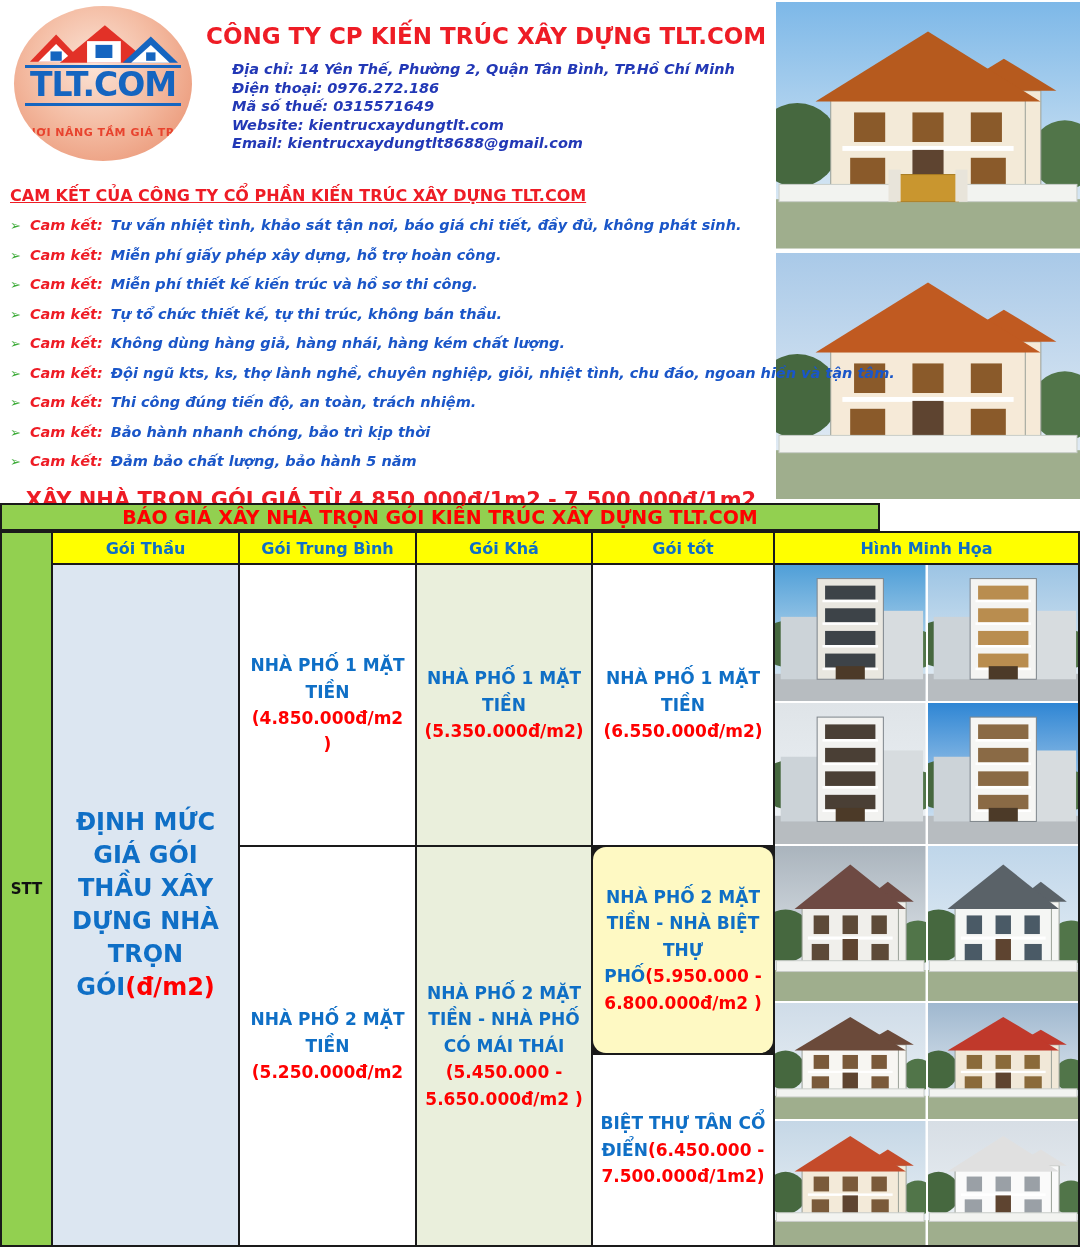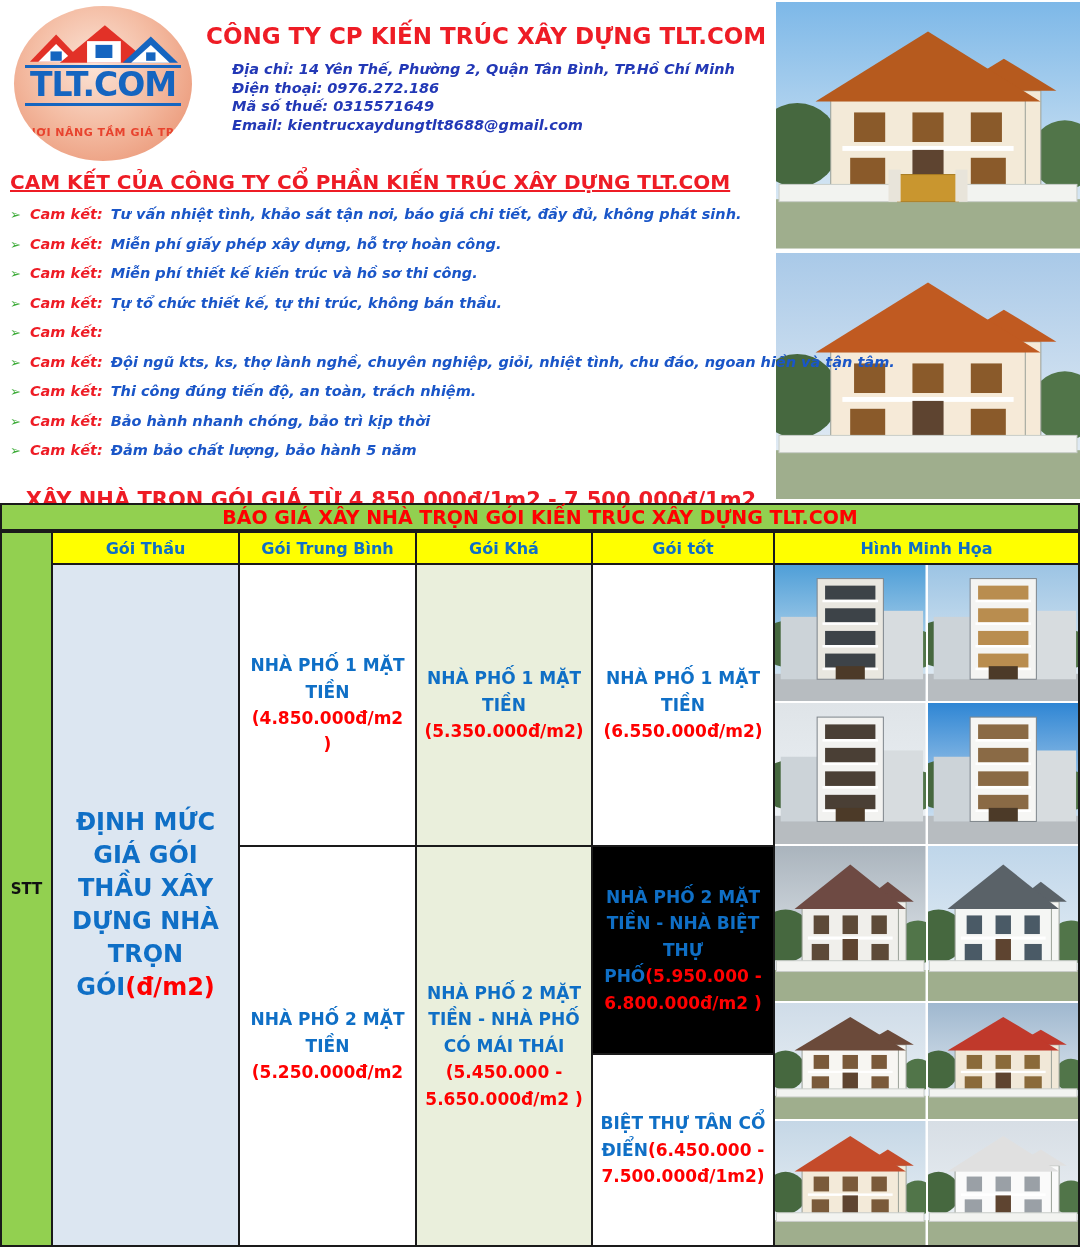"Website: kientrucxaydungtlt.com" div.info-line { html: none -> <div>Website: kientrucxaydungtlt.com</div> }
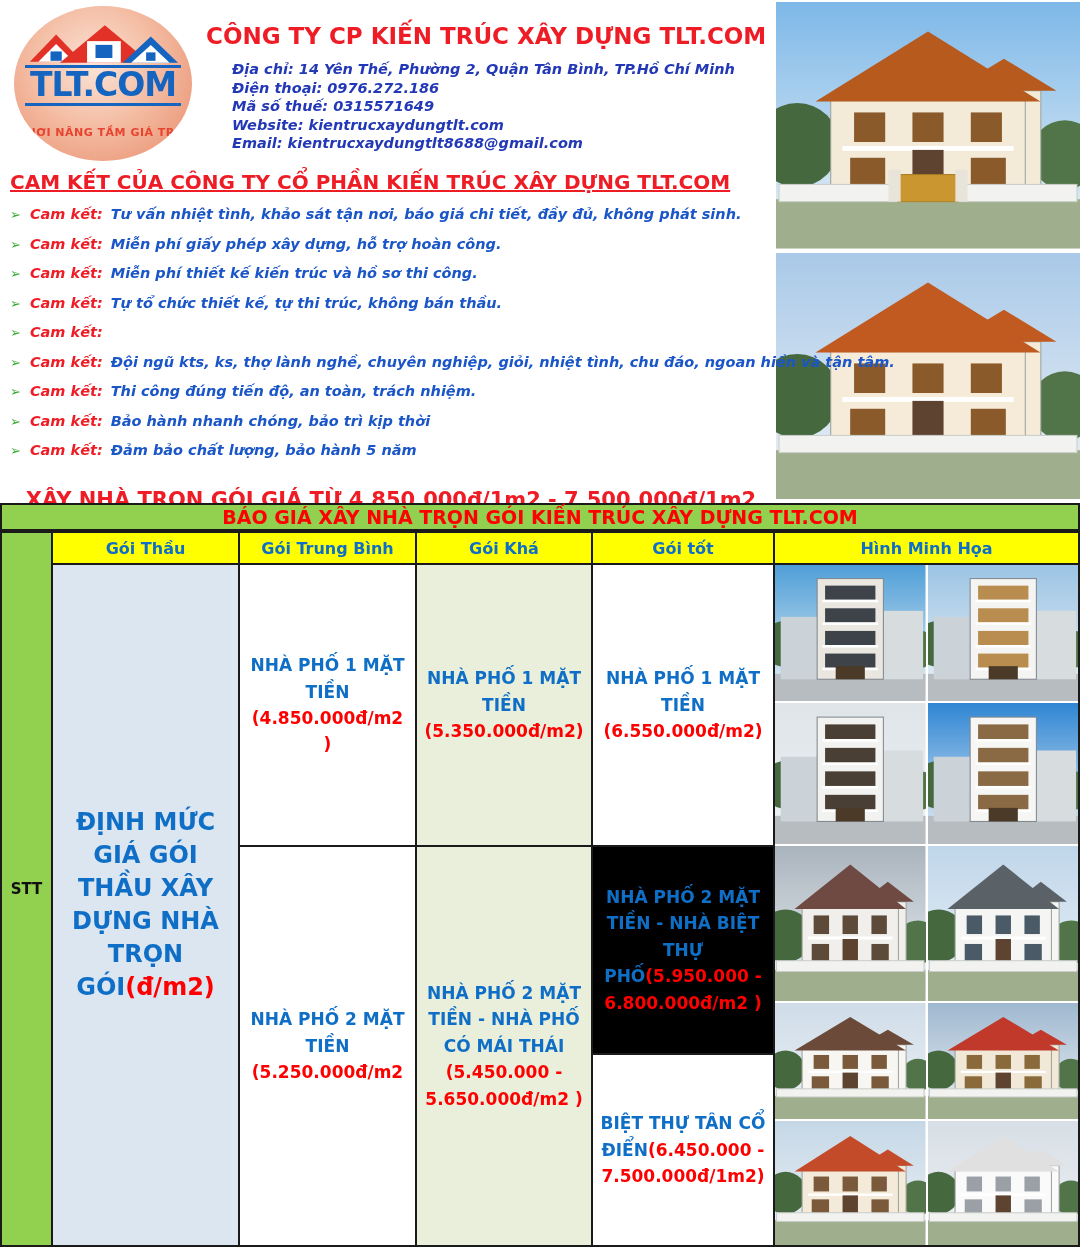"CAM KẾT CỦA CÔNG TY" .commit-heading { font-size: 20px -> 16px; margin: 0 0 12px 0 -> 16px 0 12px 0 }
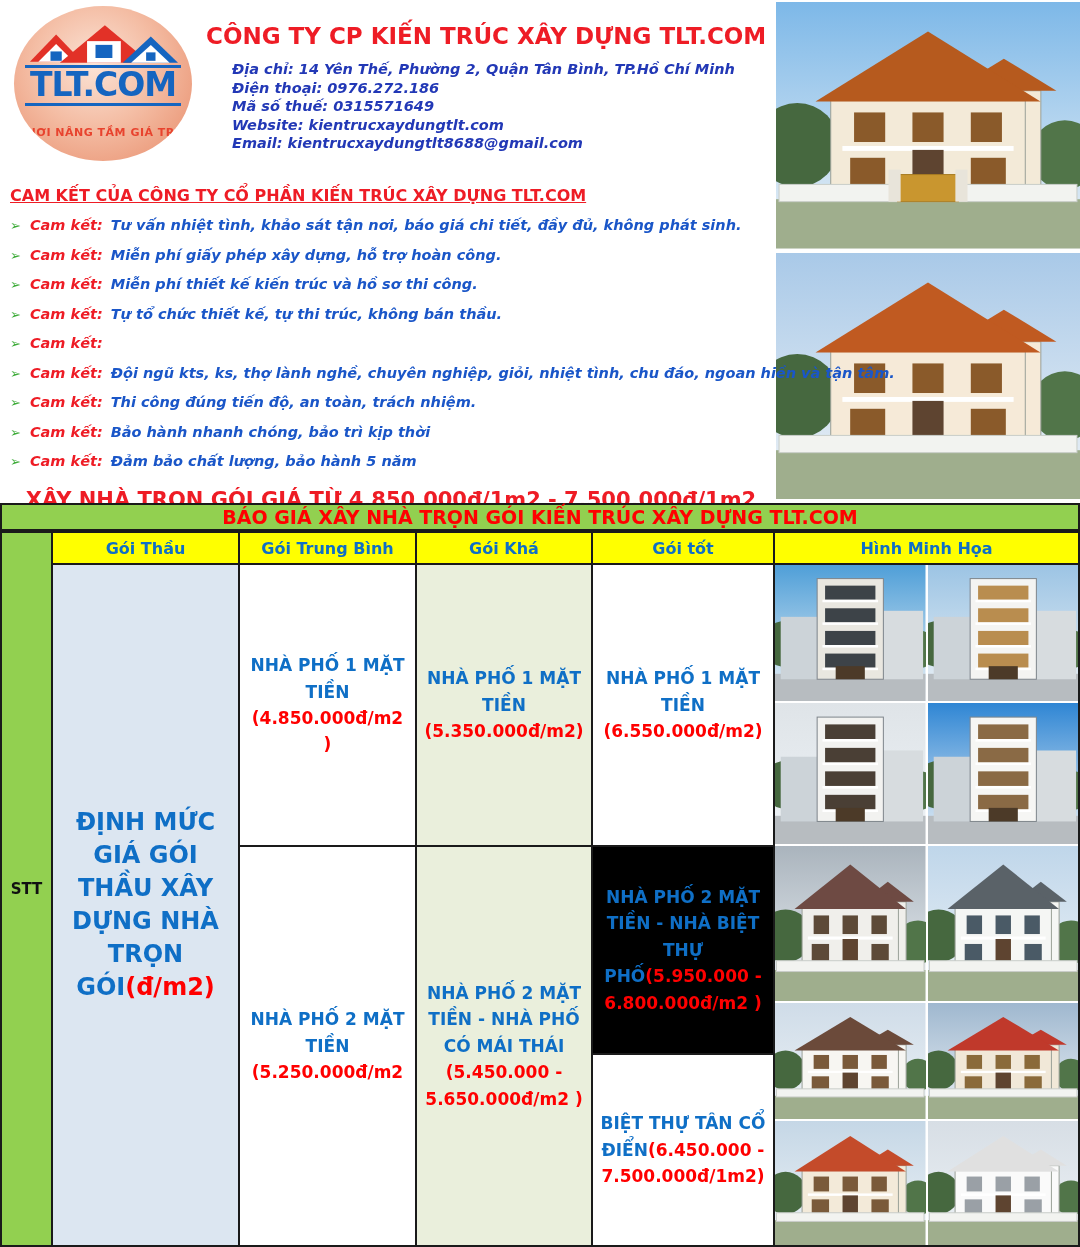"Không dùng hàng giả, hàng" span.commit-text { html: none -> <span>Không dùng hàng giả, hàng nhái, hàng kém chất lượng.</span> }
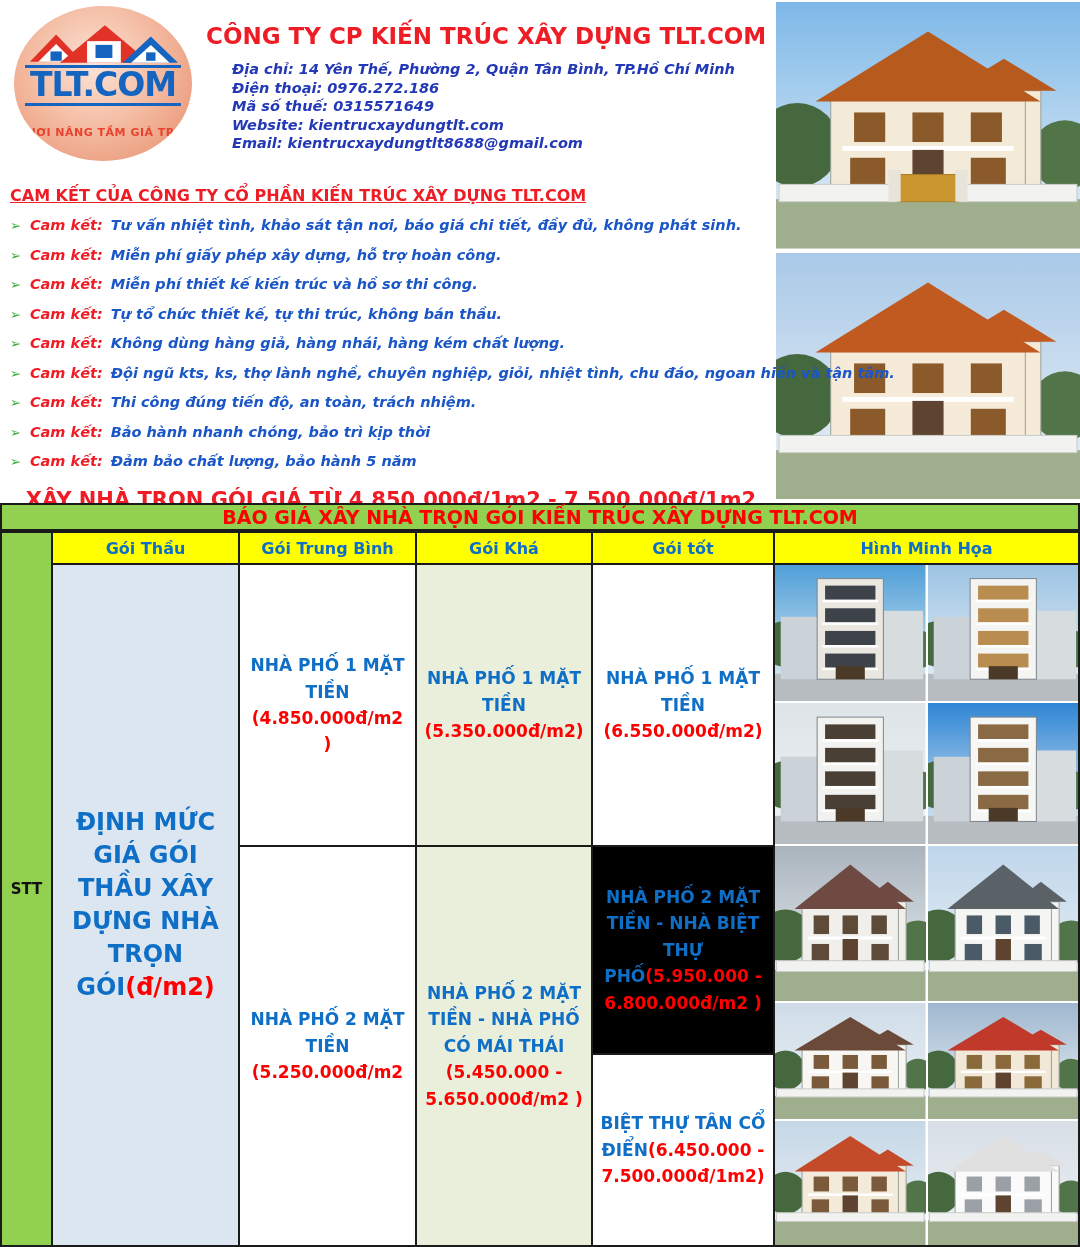"BÁO GIÁ XÂY NHÀ TRỌN" .banner { width: 1080px -> 880px }
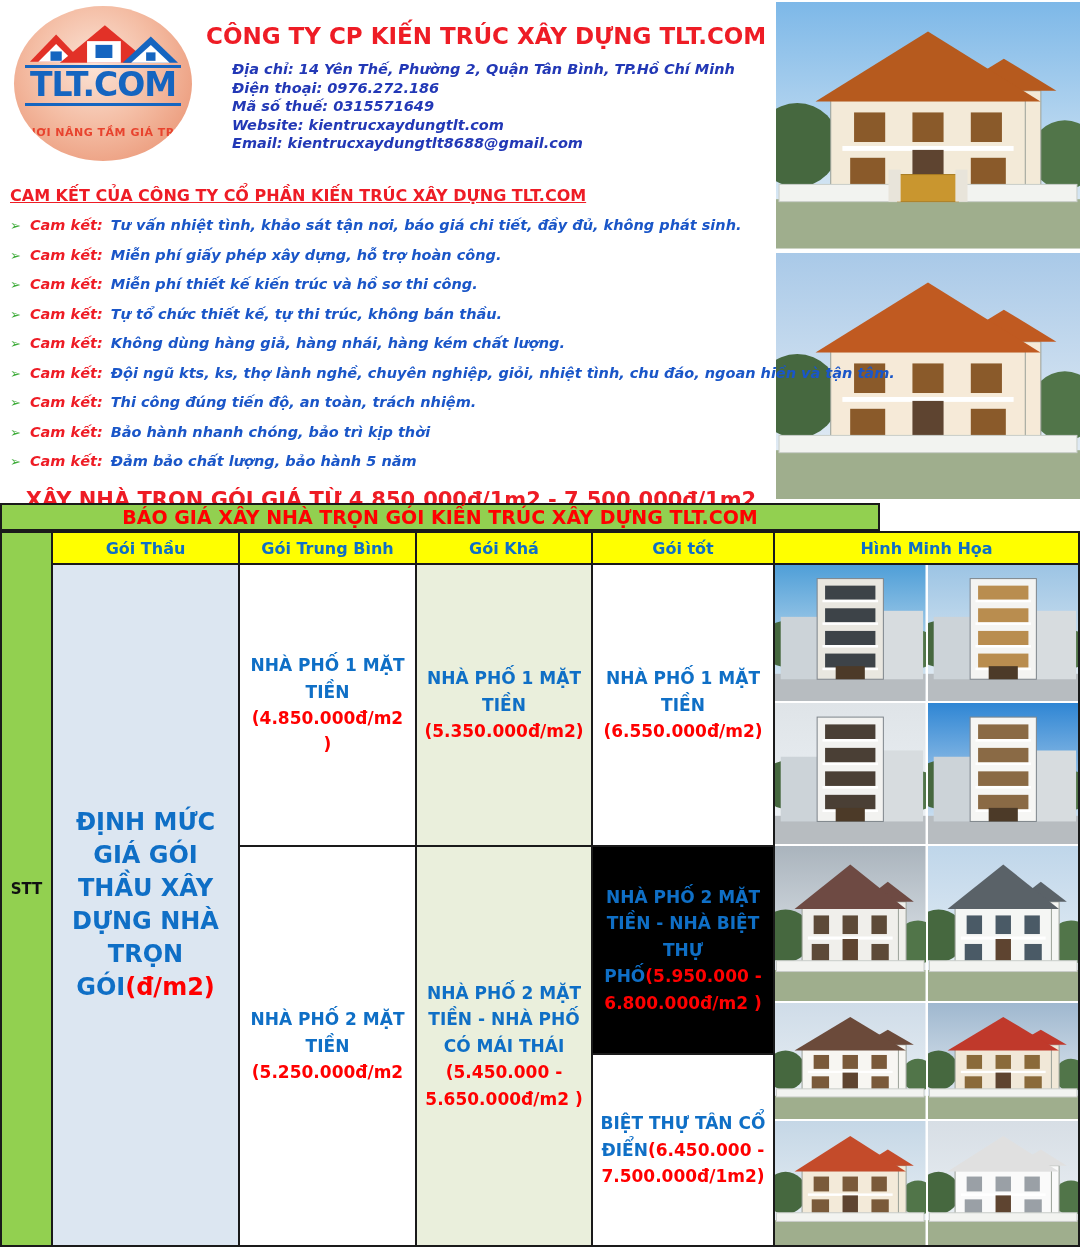"NHÀ PHỐ 2 MẶT TIỀN - NHÀ BIỆT" .c-tot2a { background: #000000 -> #fef9c3; border-radius: none -> 13px }
